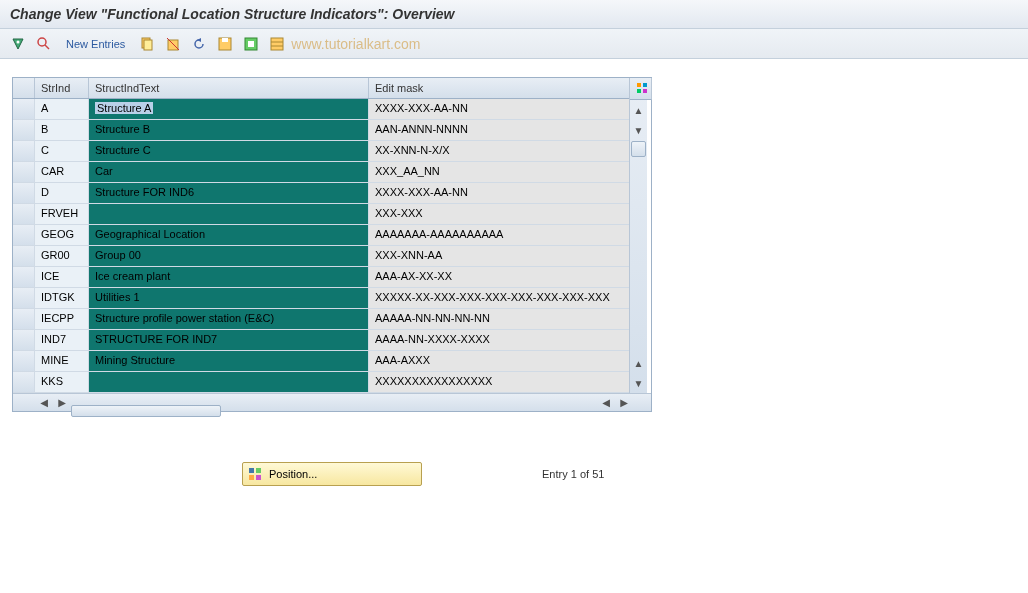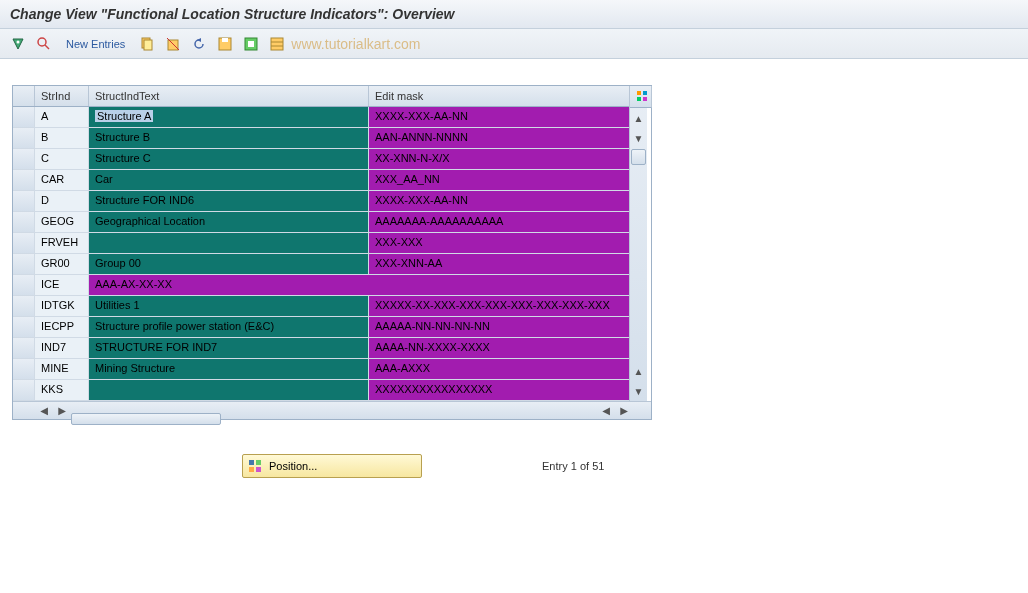"StrInd" .content-area { padding: 26px 12px -> 18px 12px }
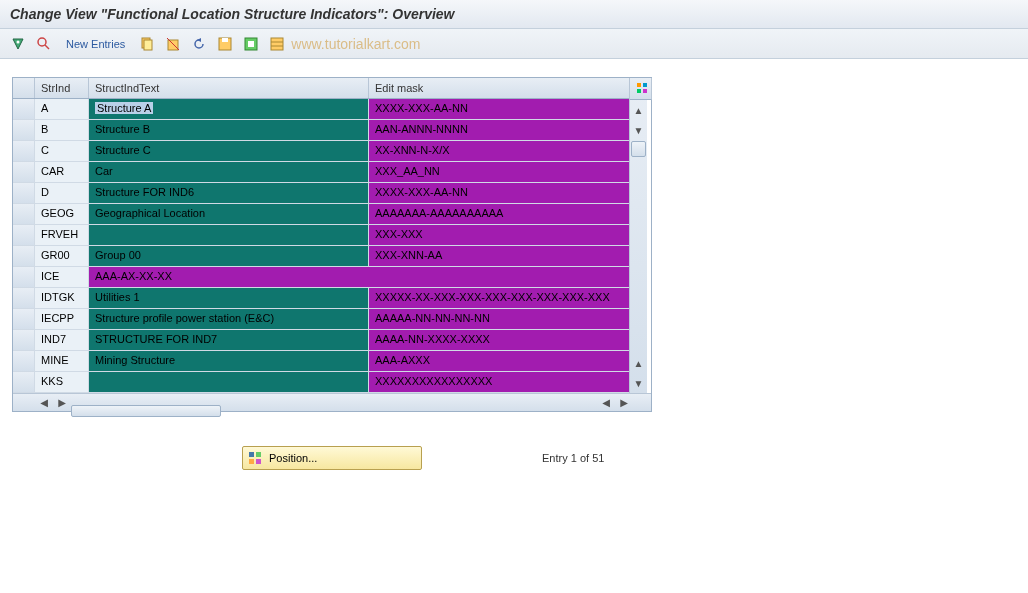"XXXX-XXX-AA-NN" .td.col3 { background: #a21caf -> #e5e5e5 }
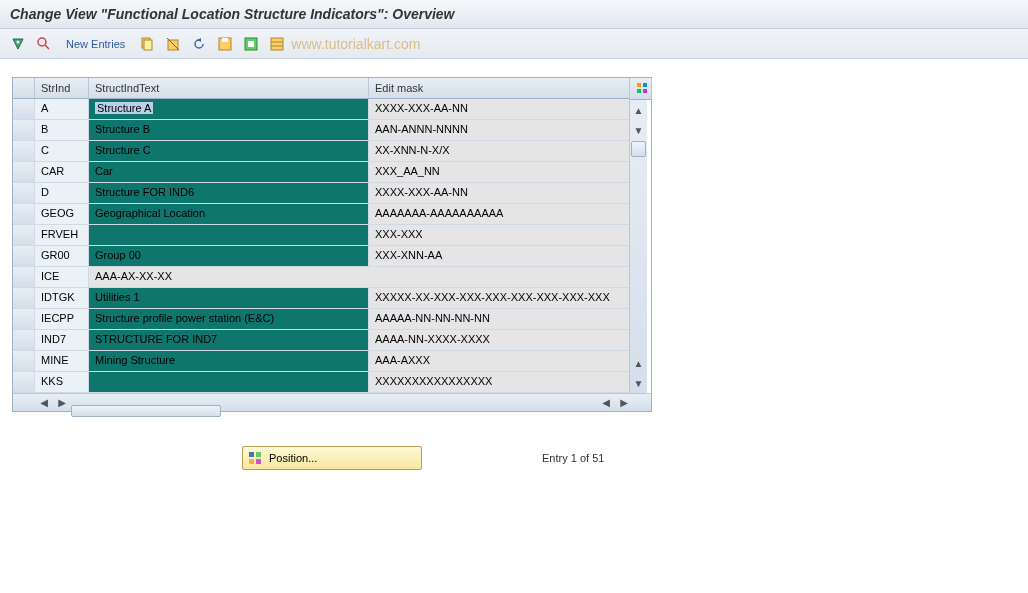"GEOG" div.tr { order: before "FRVEH" -> after "FRVEH" }
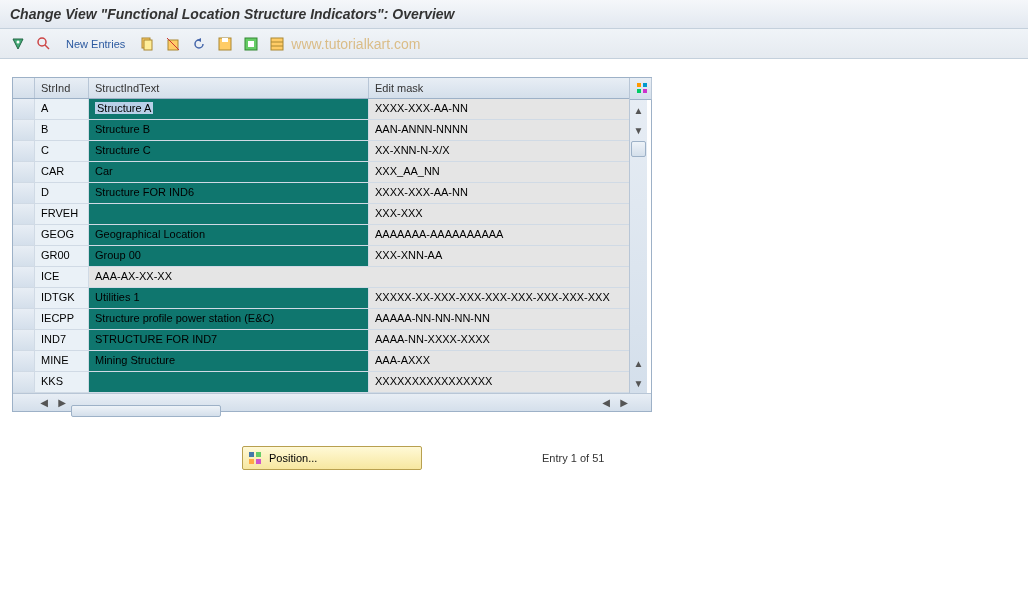"Ice cream plant" div.td { html: none -> <div><span>Ice cream plant</span></div> }
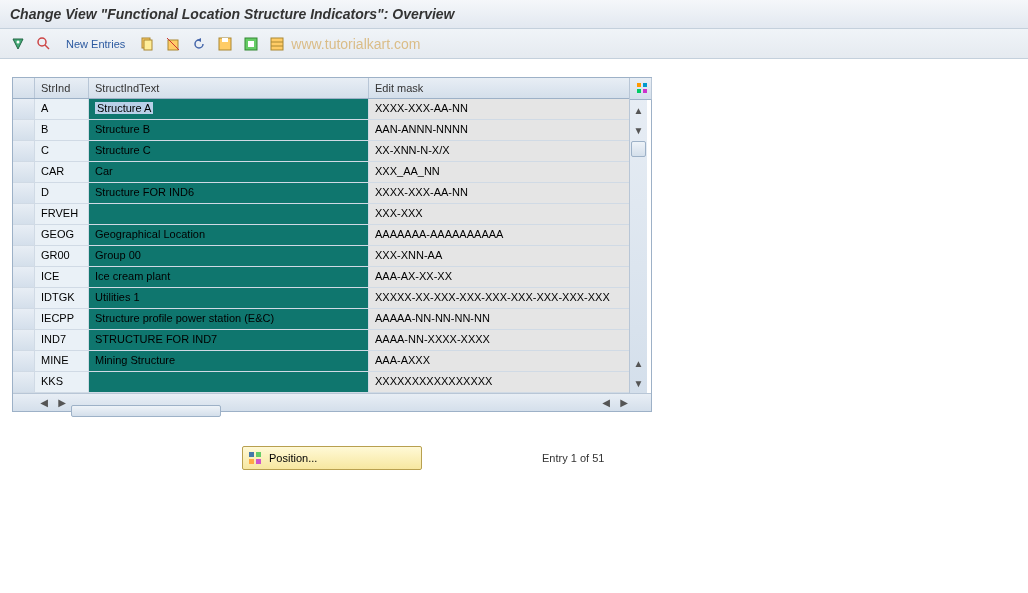"Position..." .footer-bar { margin-top: 34px -> 50px }
